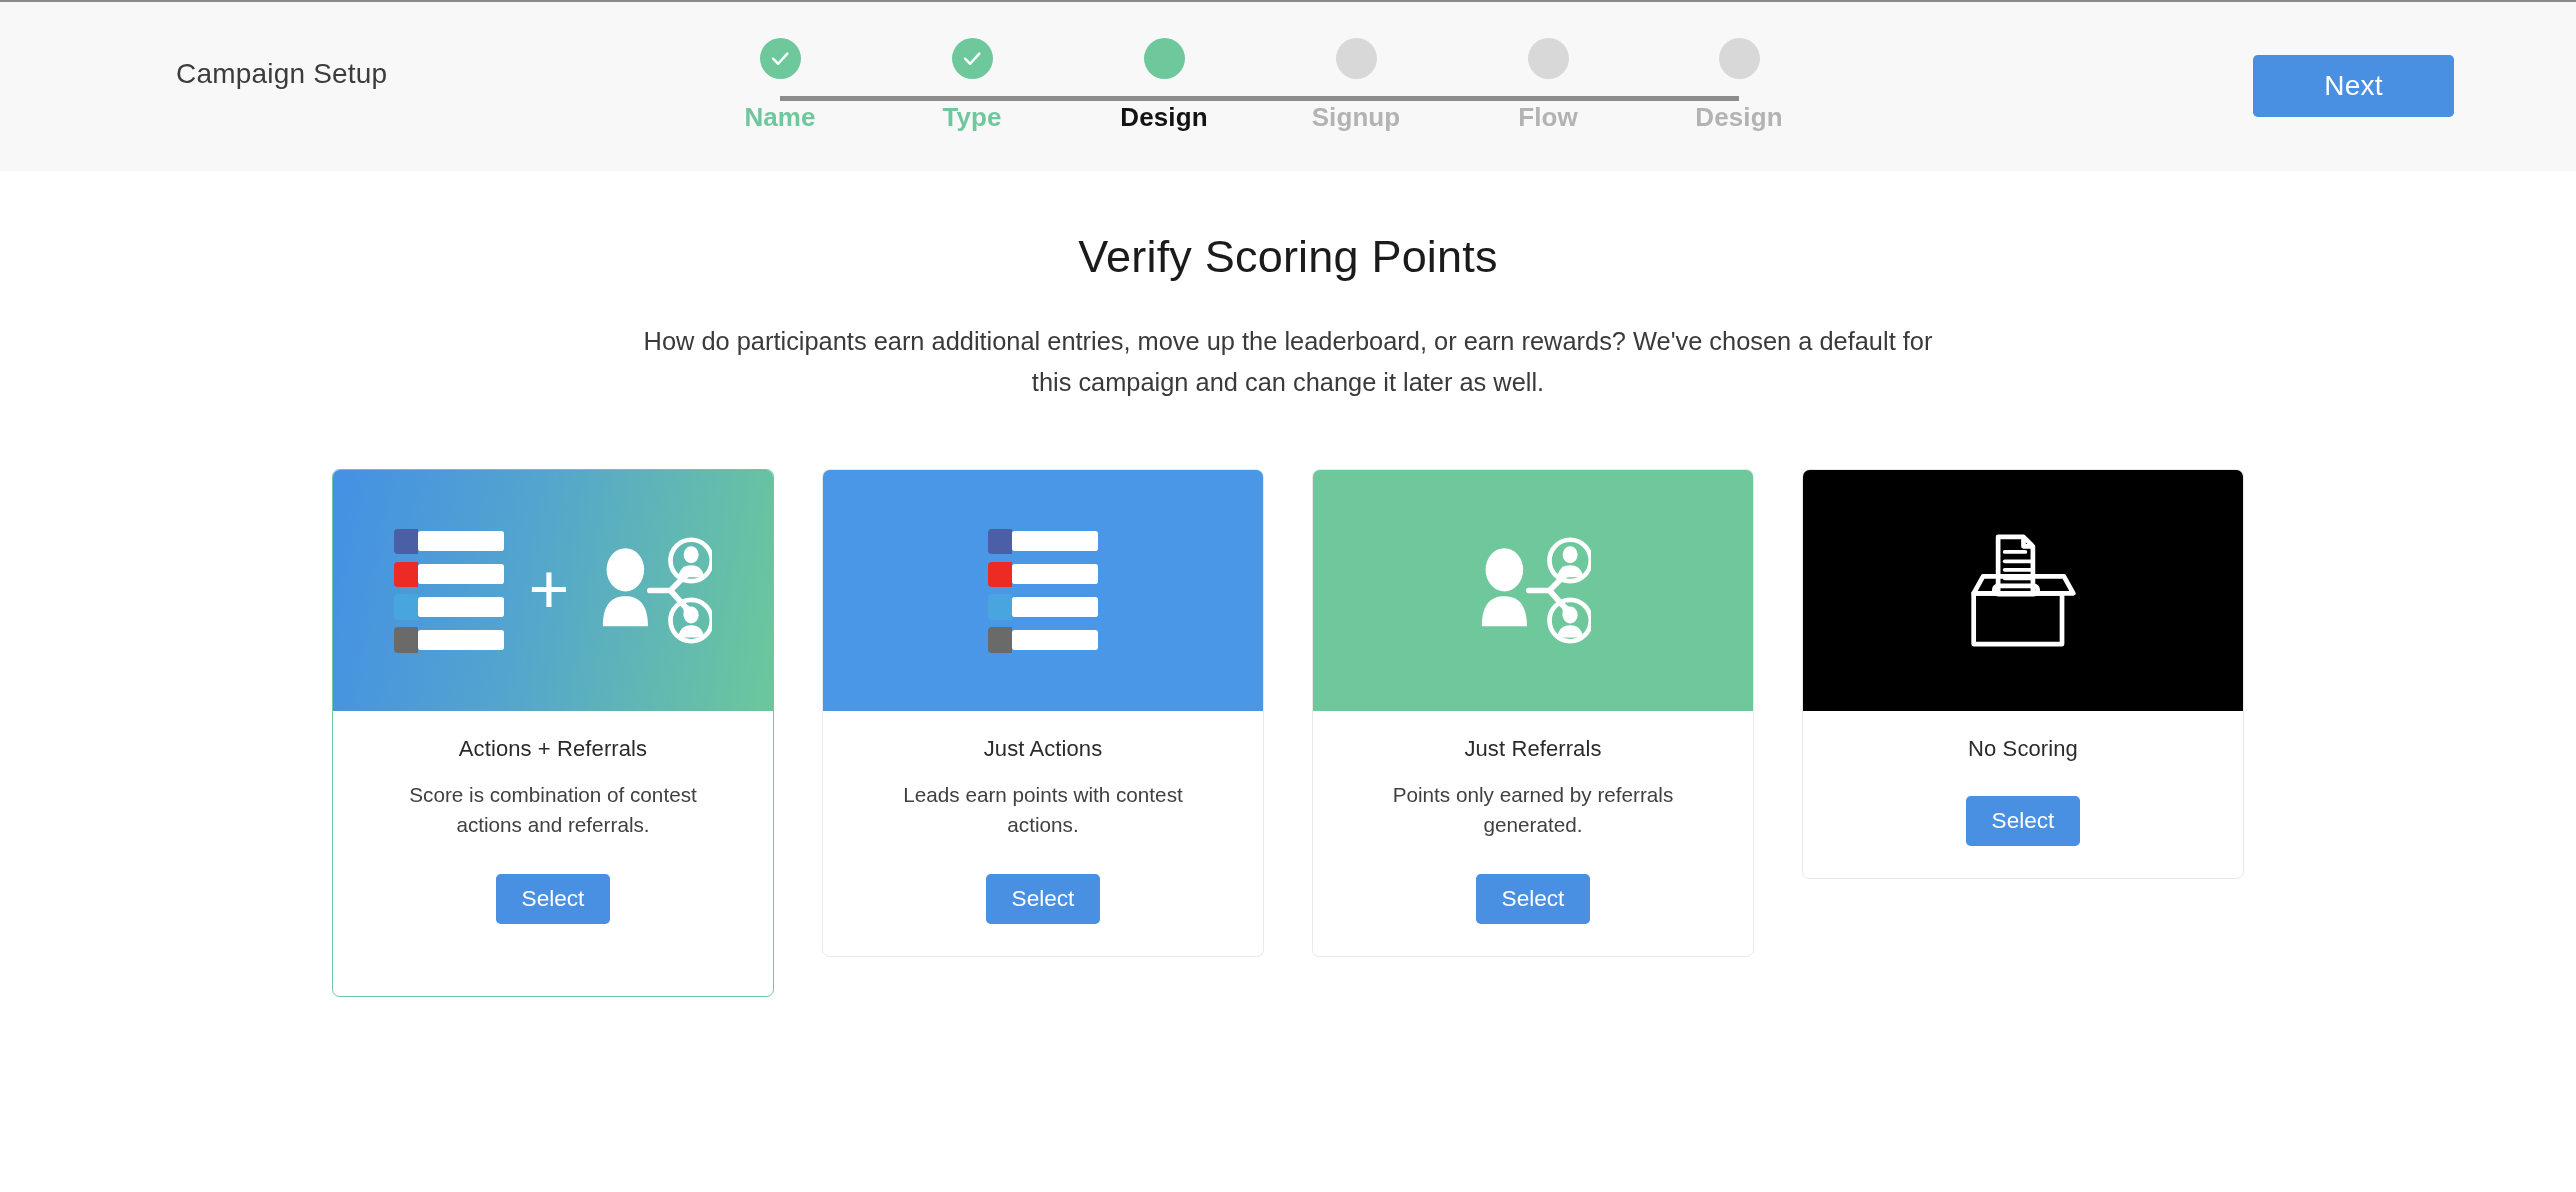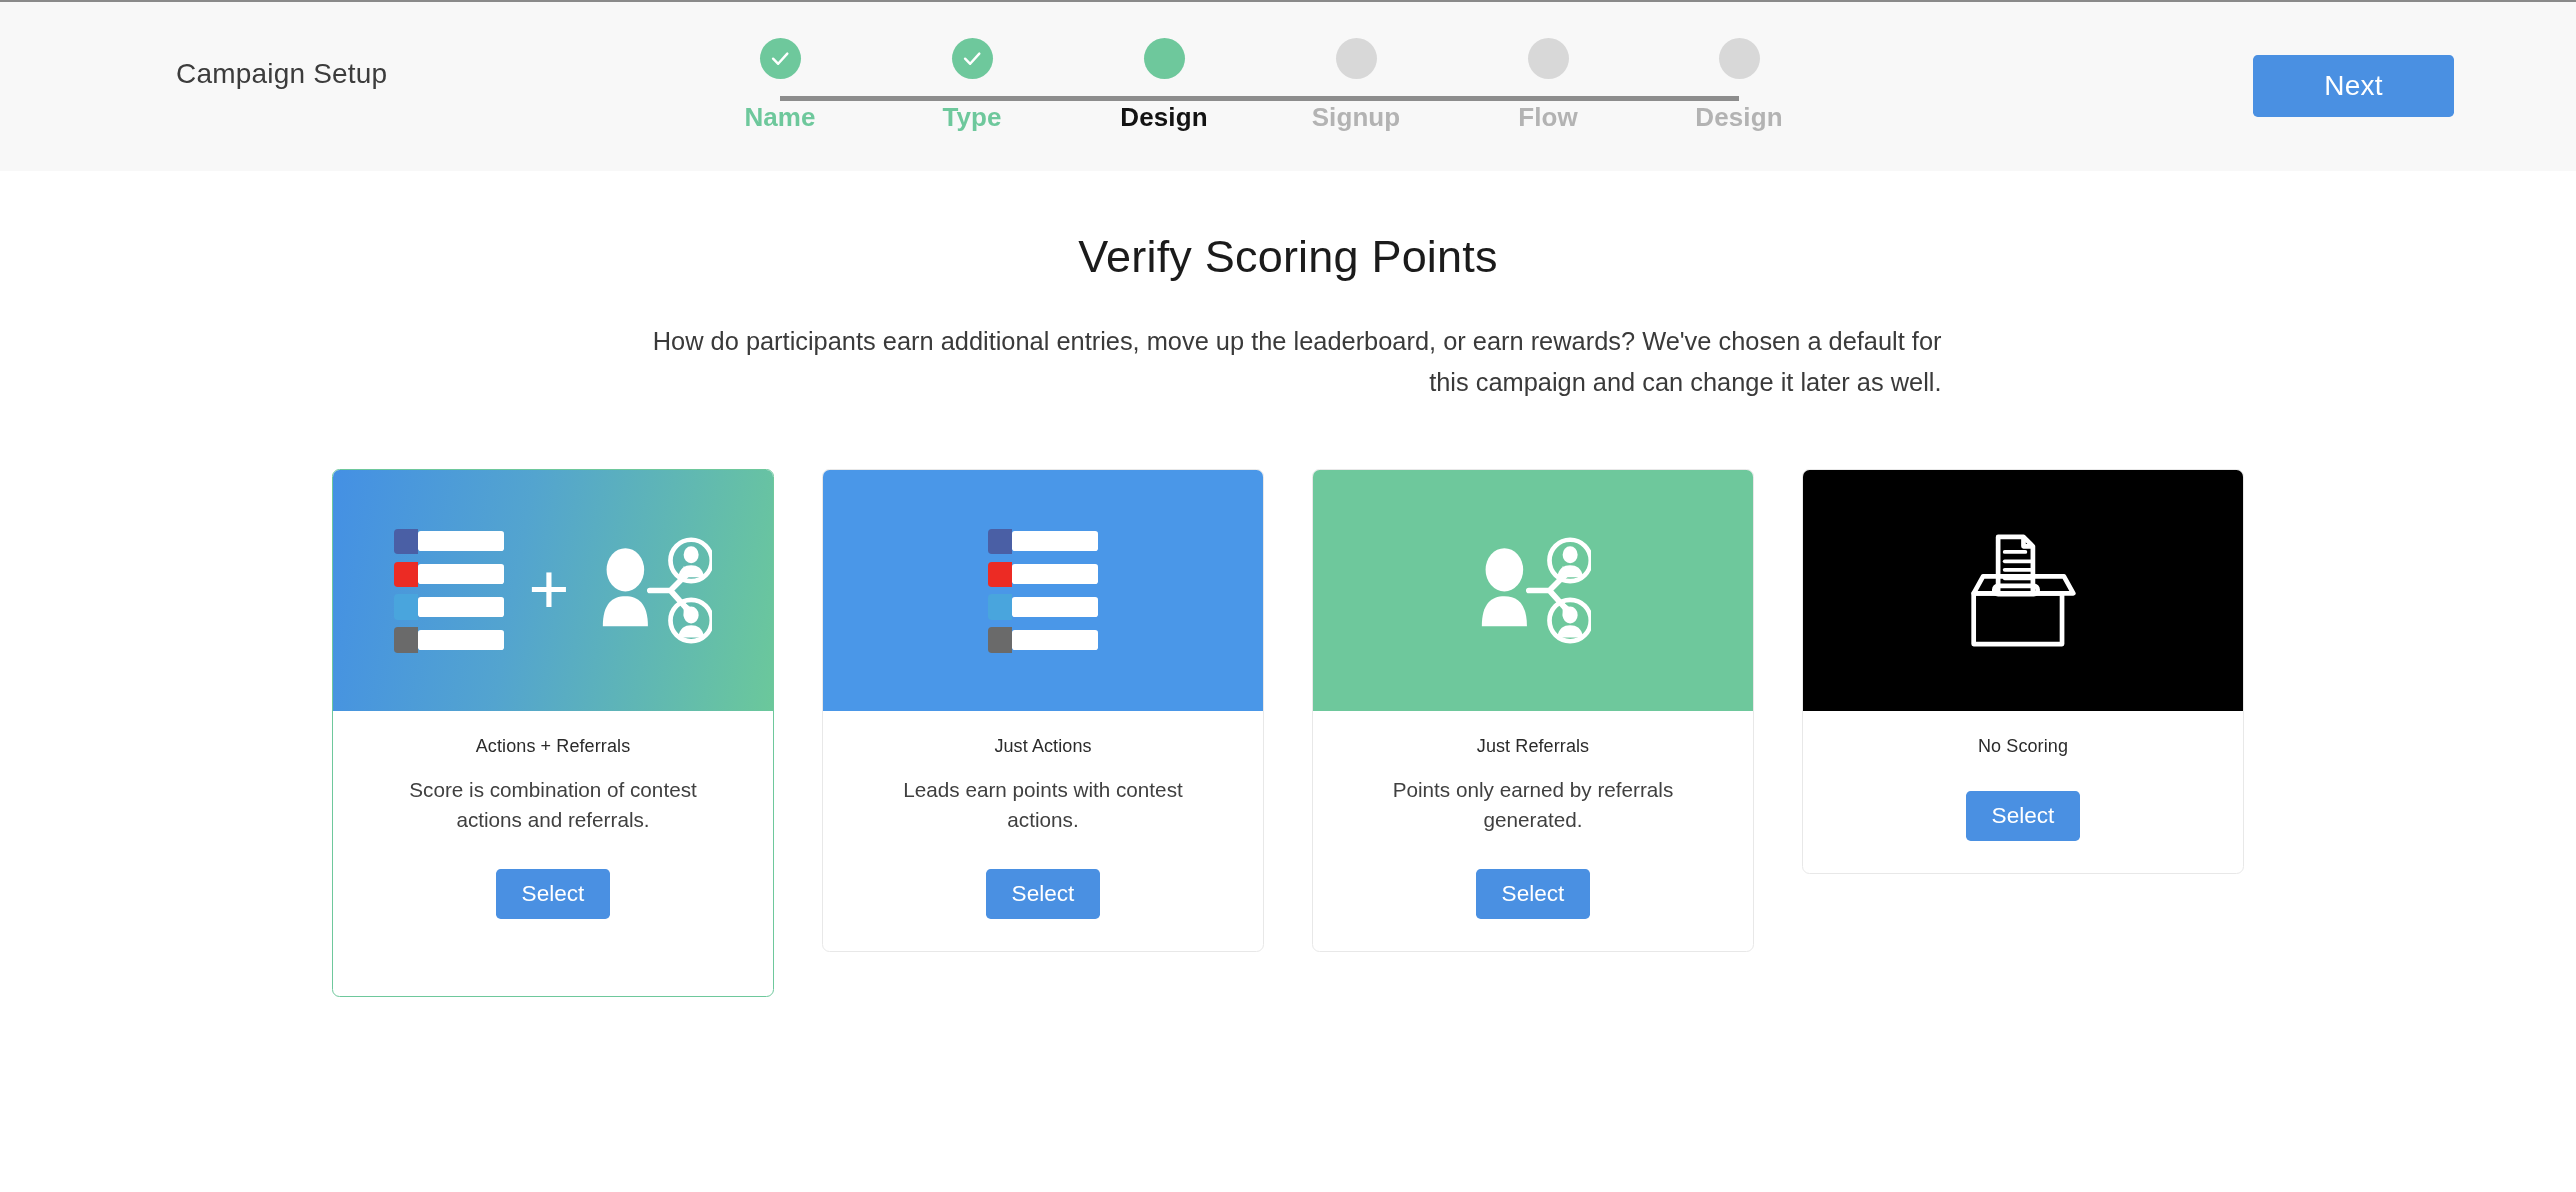"How do participants earn additional" .page-subtitle { text-align: right -> none }
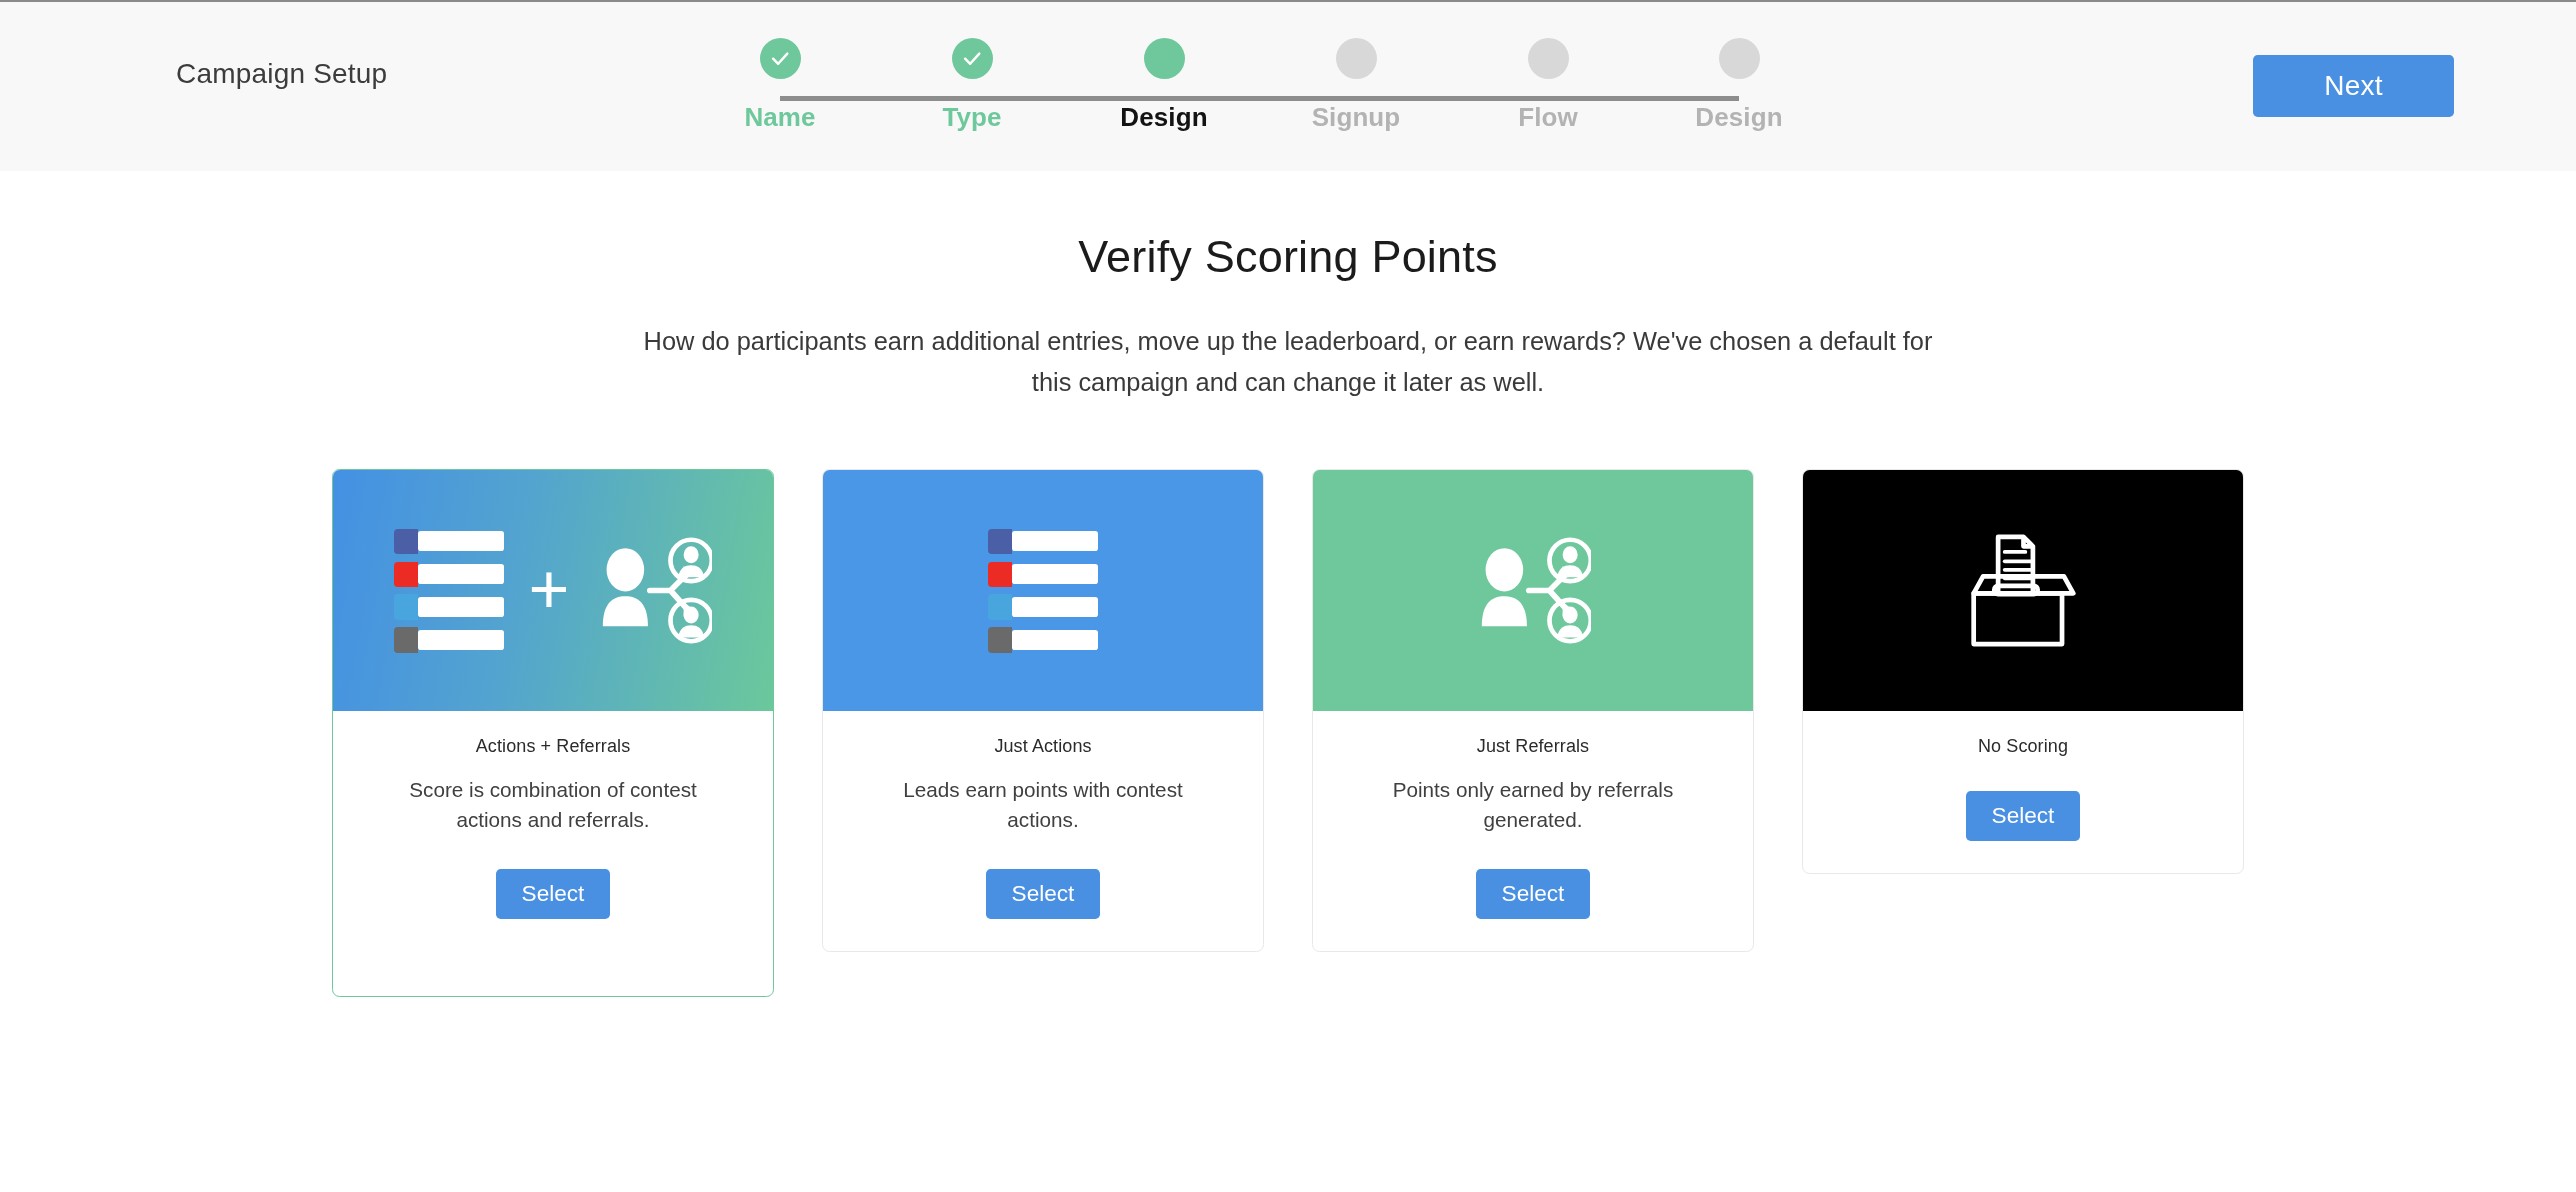"Actions + Referrals" .card-title { font-size: 18px -> 22px }
